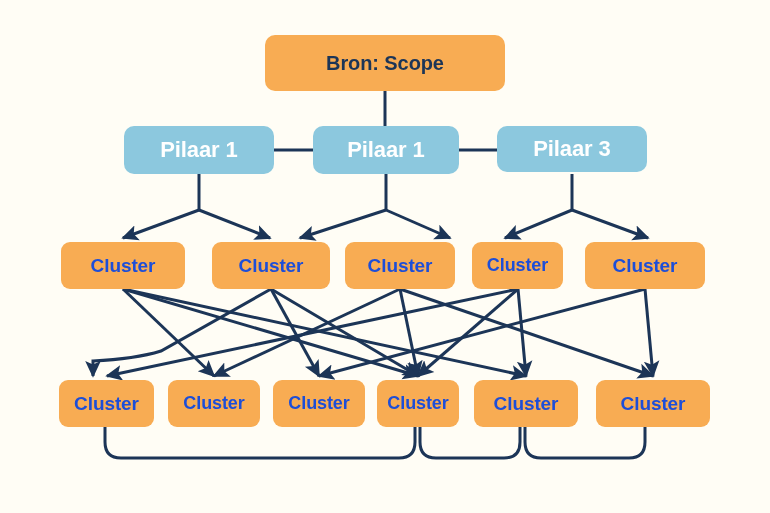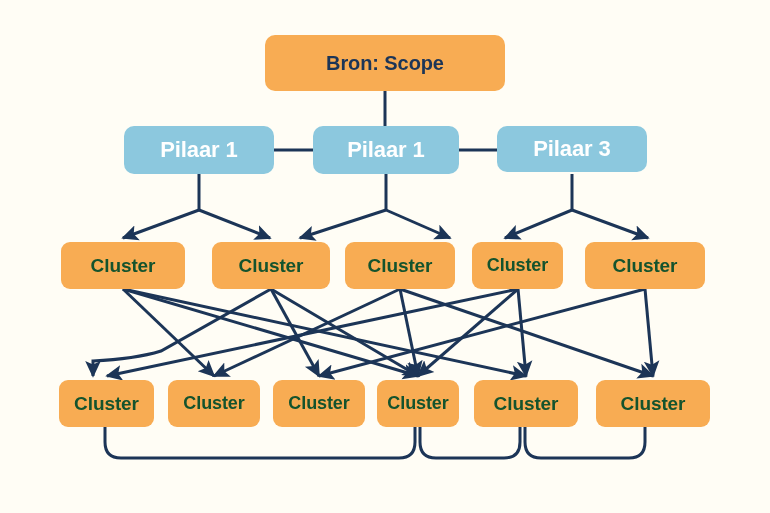"Cluster" .node-cluster { color: #14532d -> #1d4ed8 }
